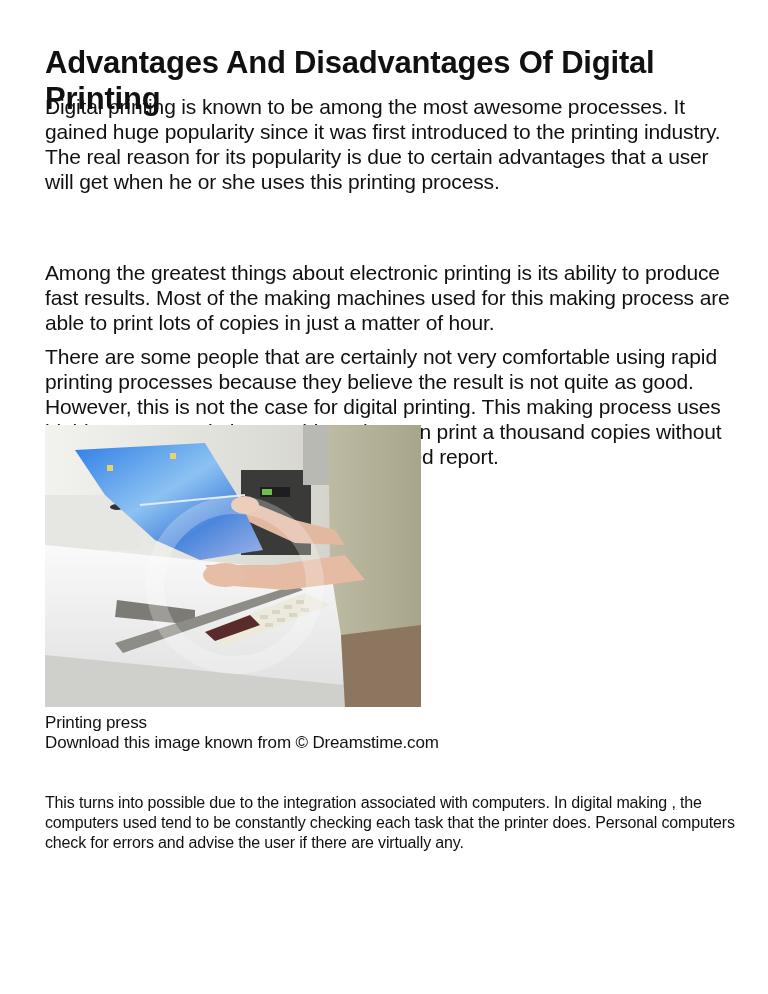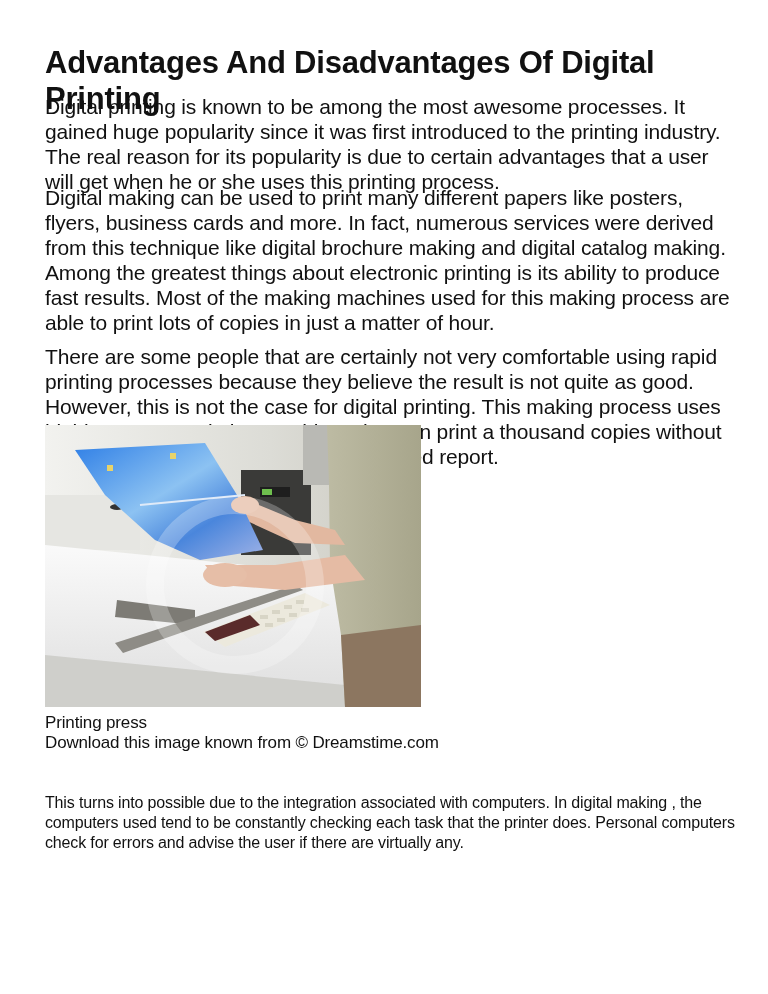"Digital making can be used" p.para { html: <p>Digital making can be used to print many different papers like posters, flyers, business cards and more. In fact, numerous services were derived from this technique like digital brochure making and digital catalog making.</p> -> none }
